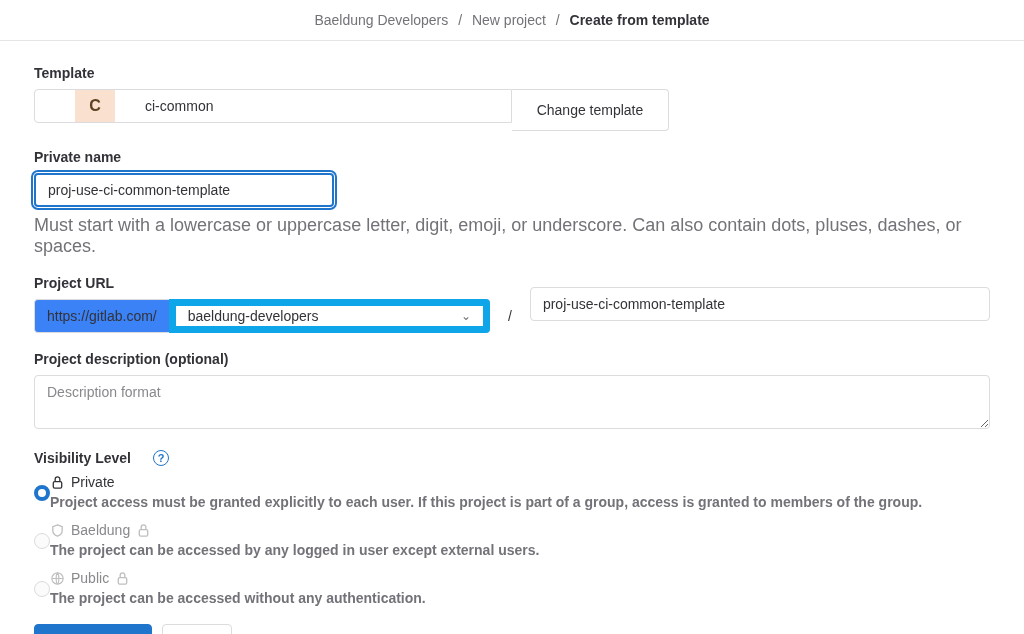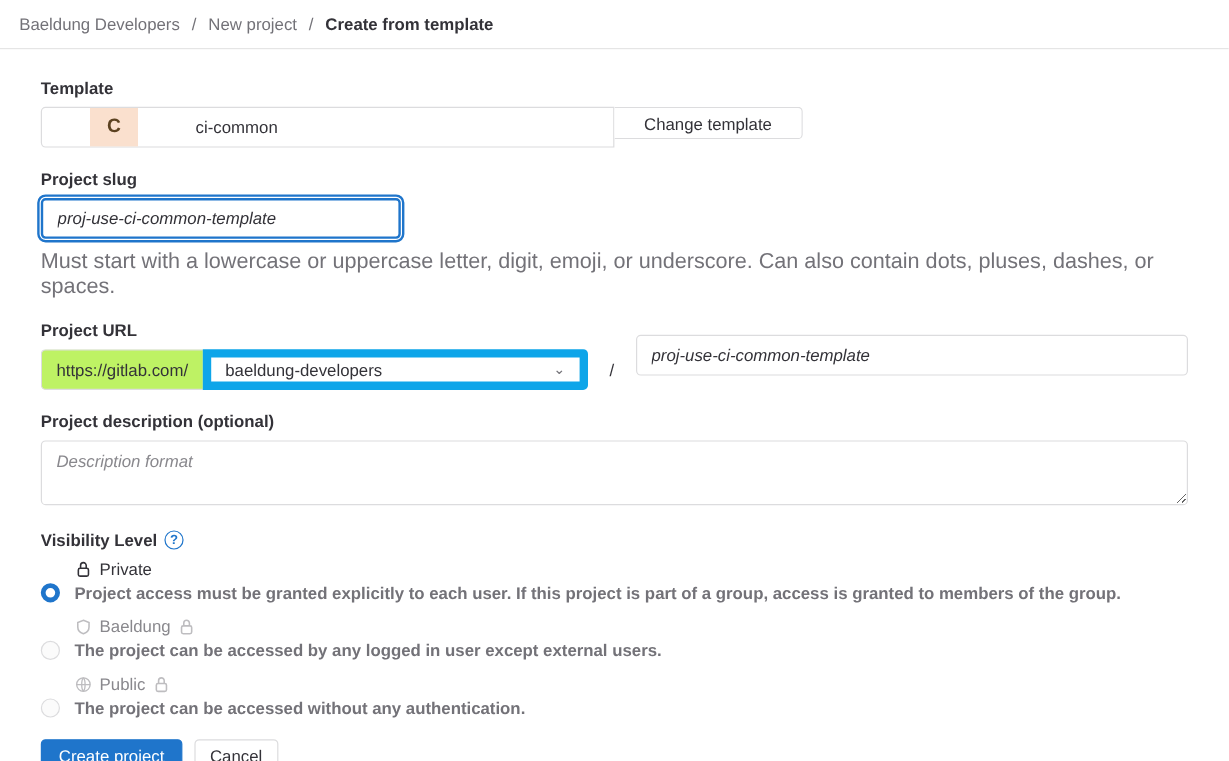"Baeldung Developers / New project" .breadcrumb { text-align: none -> center }
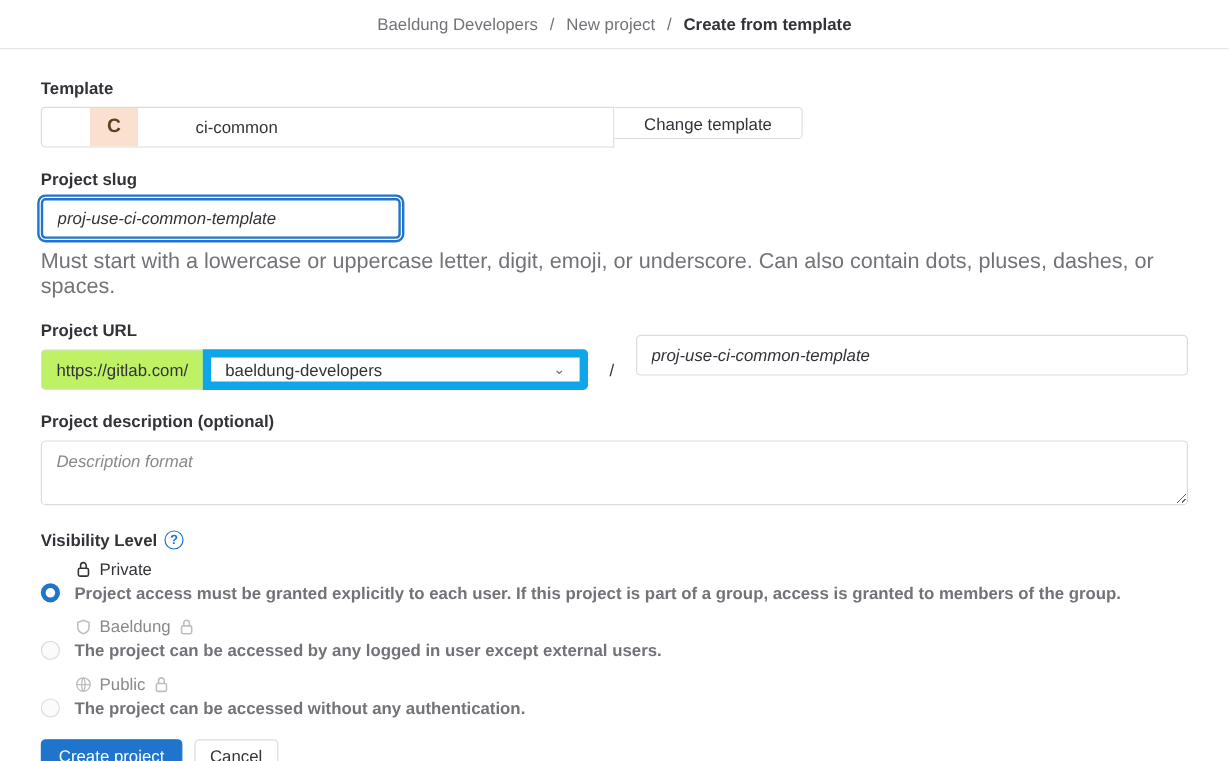"ci-common" .template-name { margin-left: 28px -> none; padding-left: 20px -> 30px }
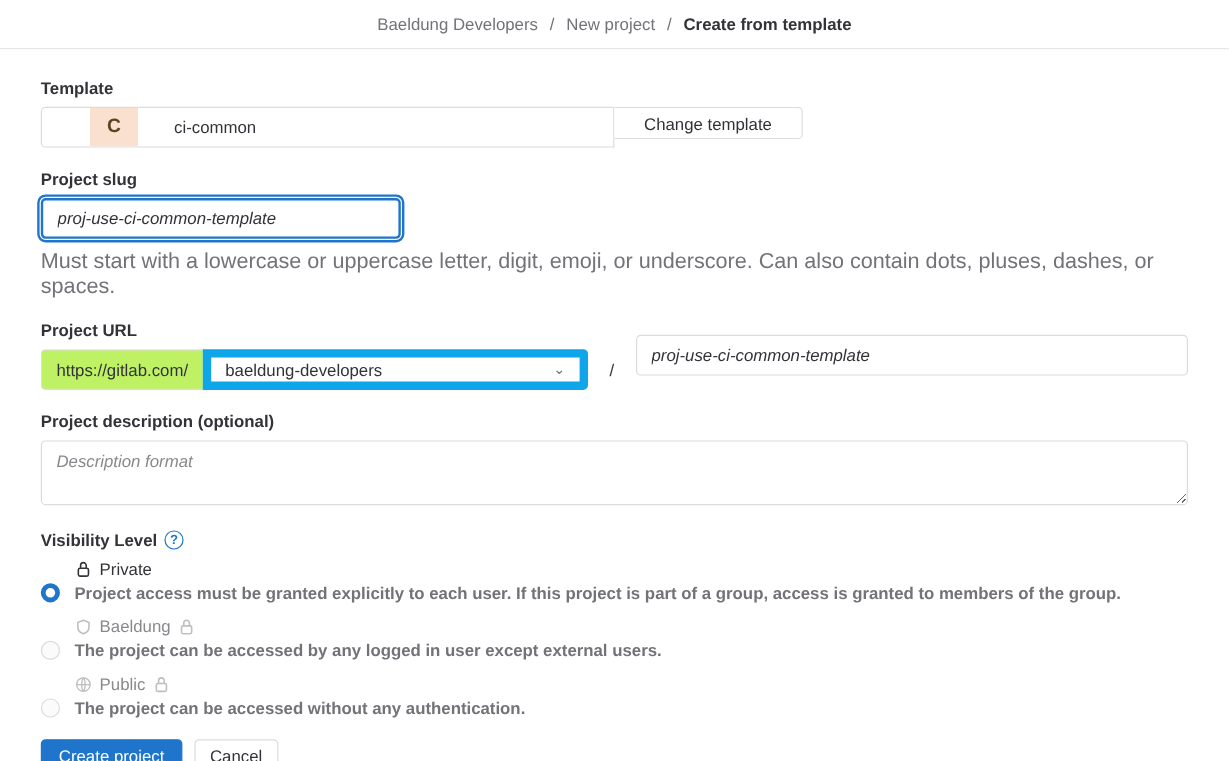"Change template" .btn { height: 27px -> 42px }
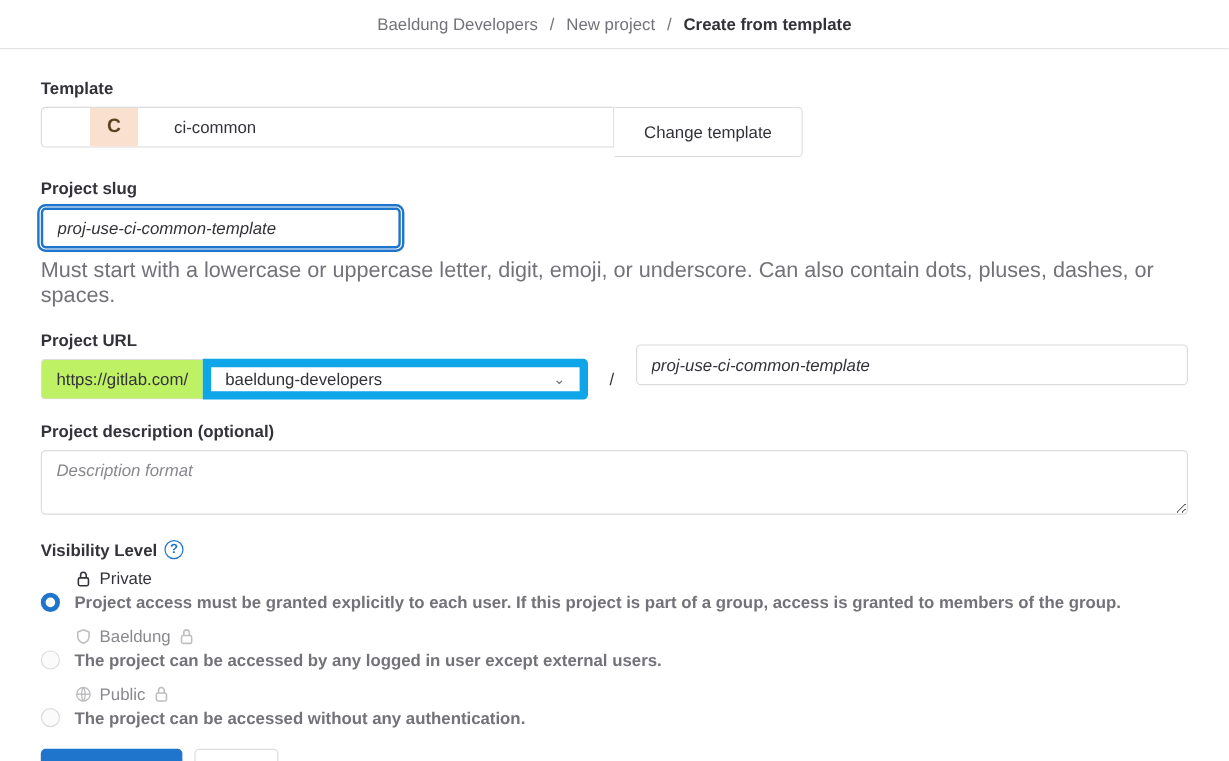"Project slug" label.label { text: Project slug -> Private name }
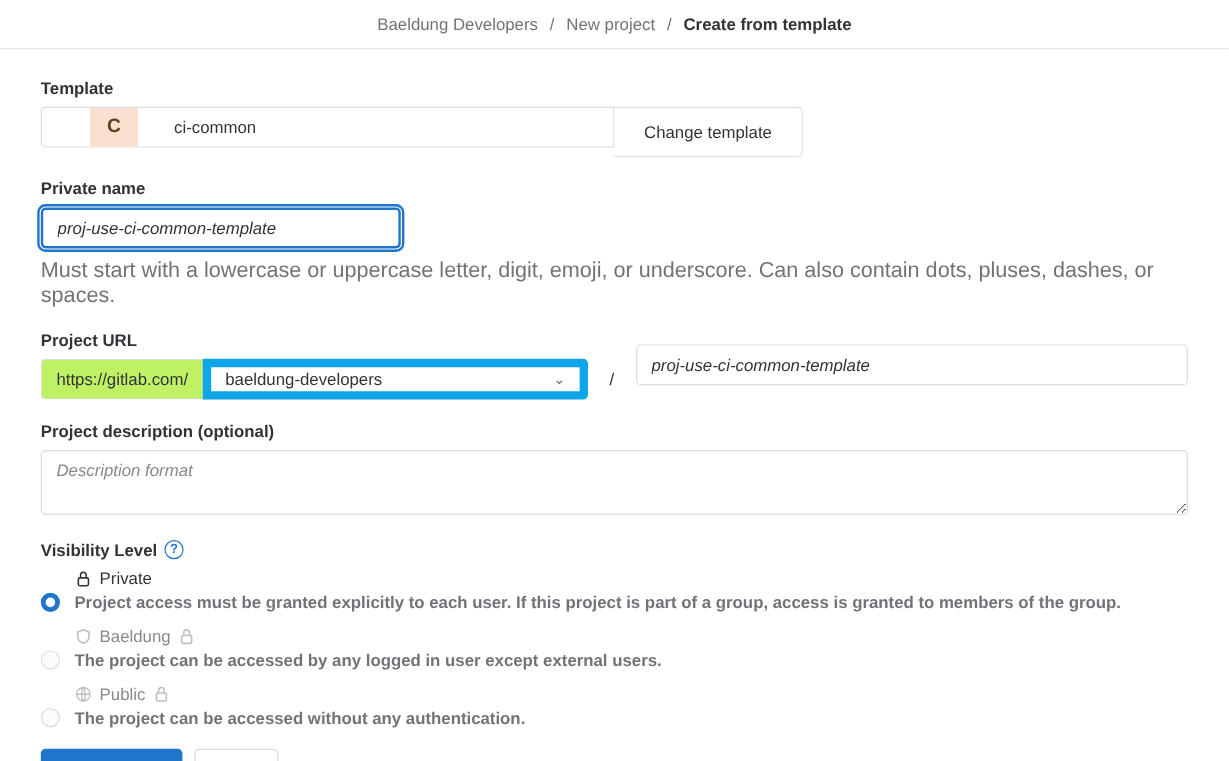"proj-use-ci-common-template" .input { font-style: italic -> none }
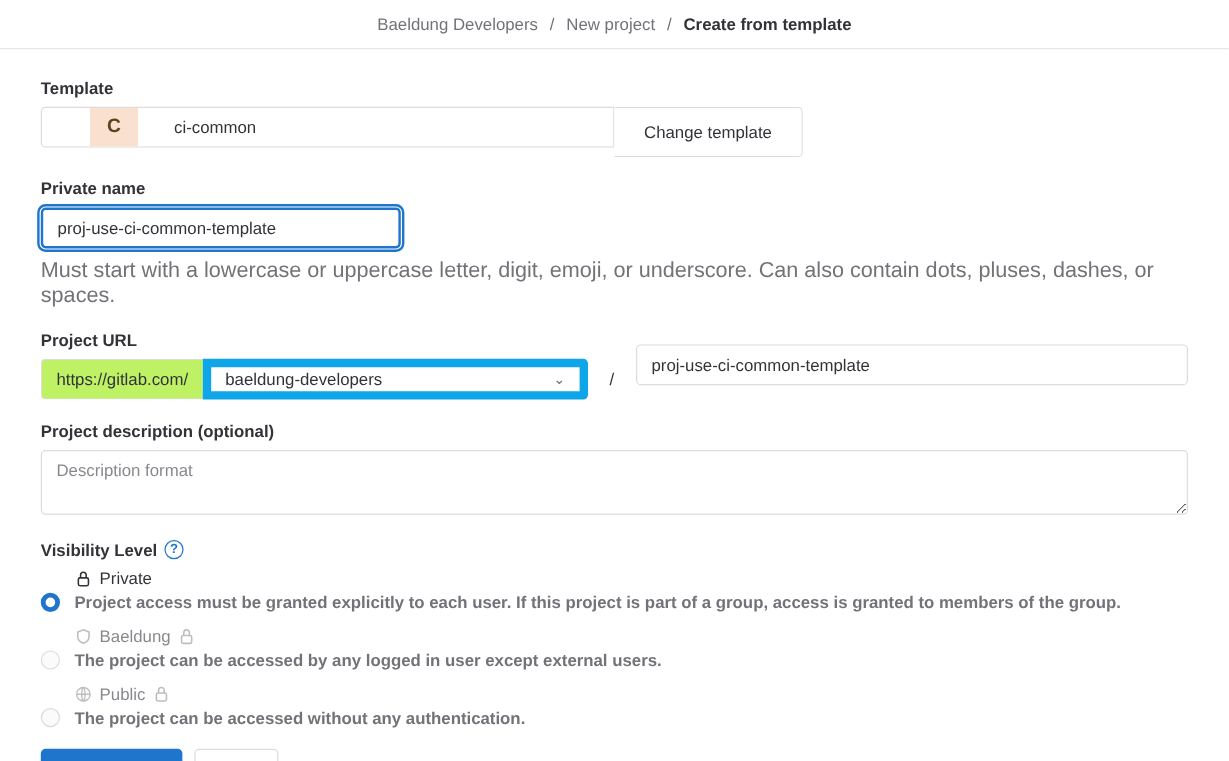"https://gitlab.com/" .url-prefix { background: #bef264 -> #3b82f6 }
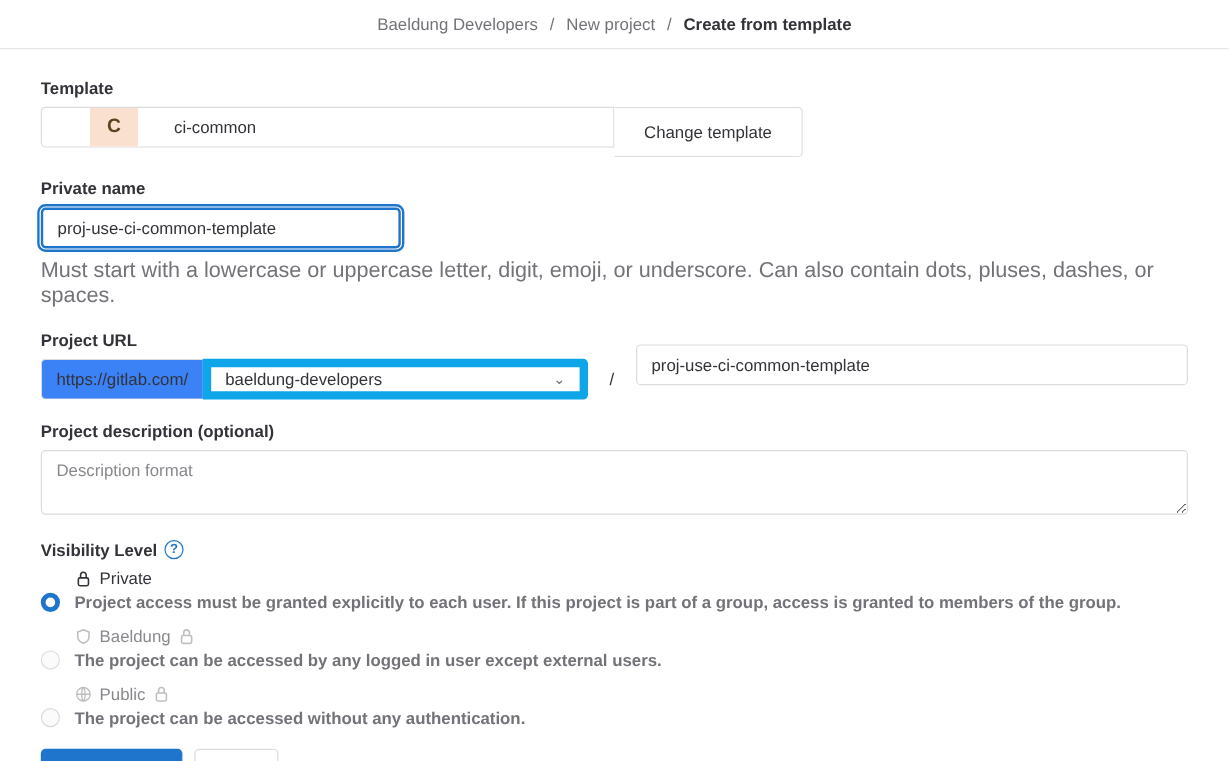"Visibility Level" .vis-label { gap: 6px -> 22px }
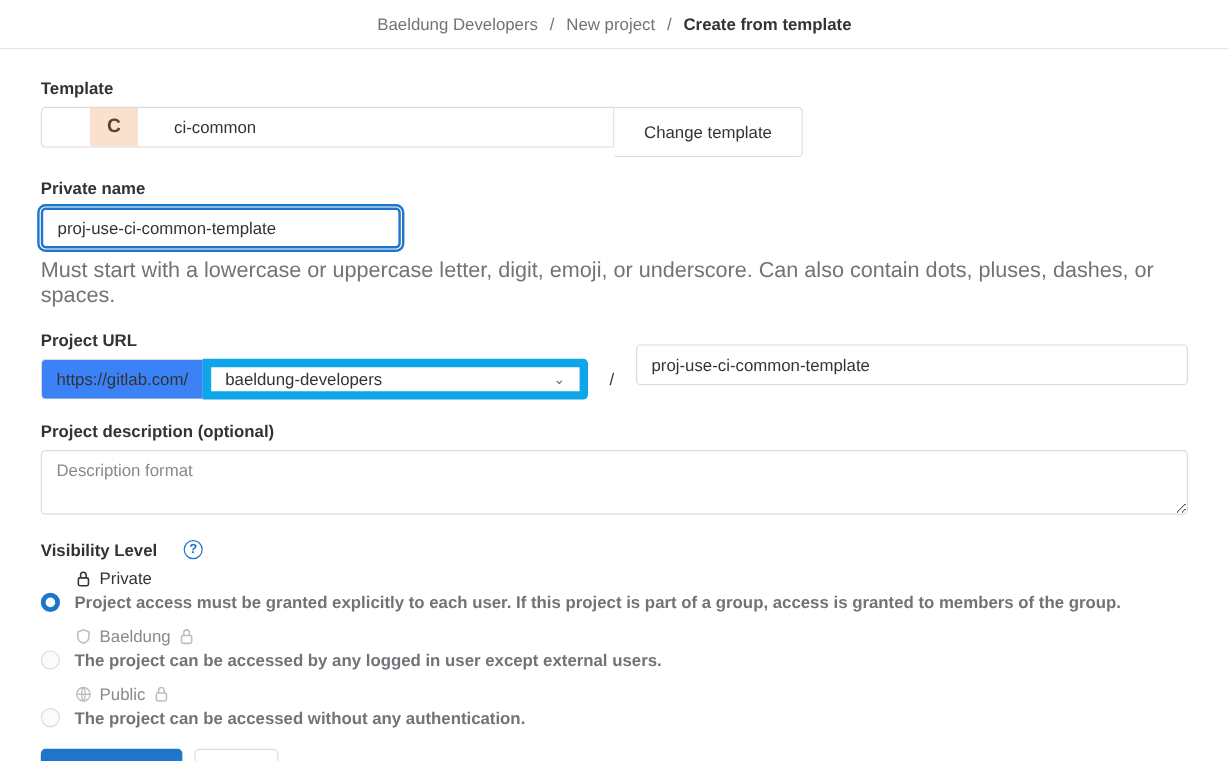"Private" .radio-opt { align-items: flex-end -> center; gap: 12px -> 0 }
